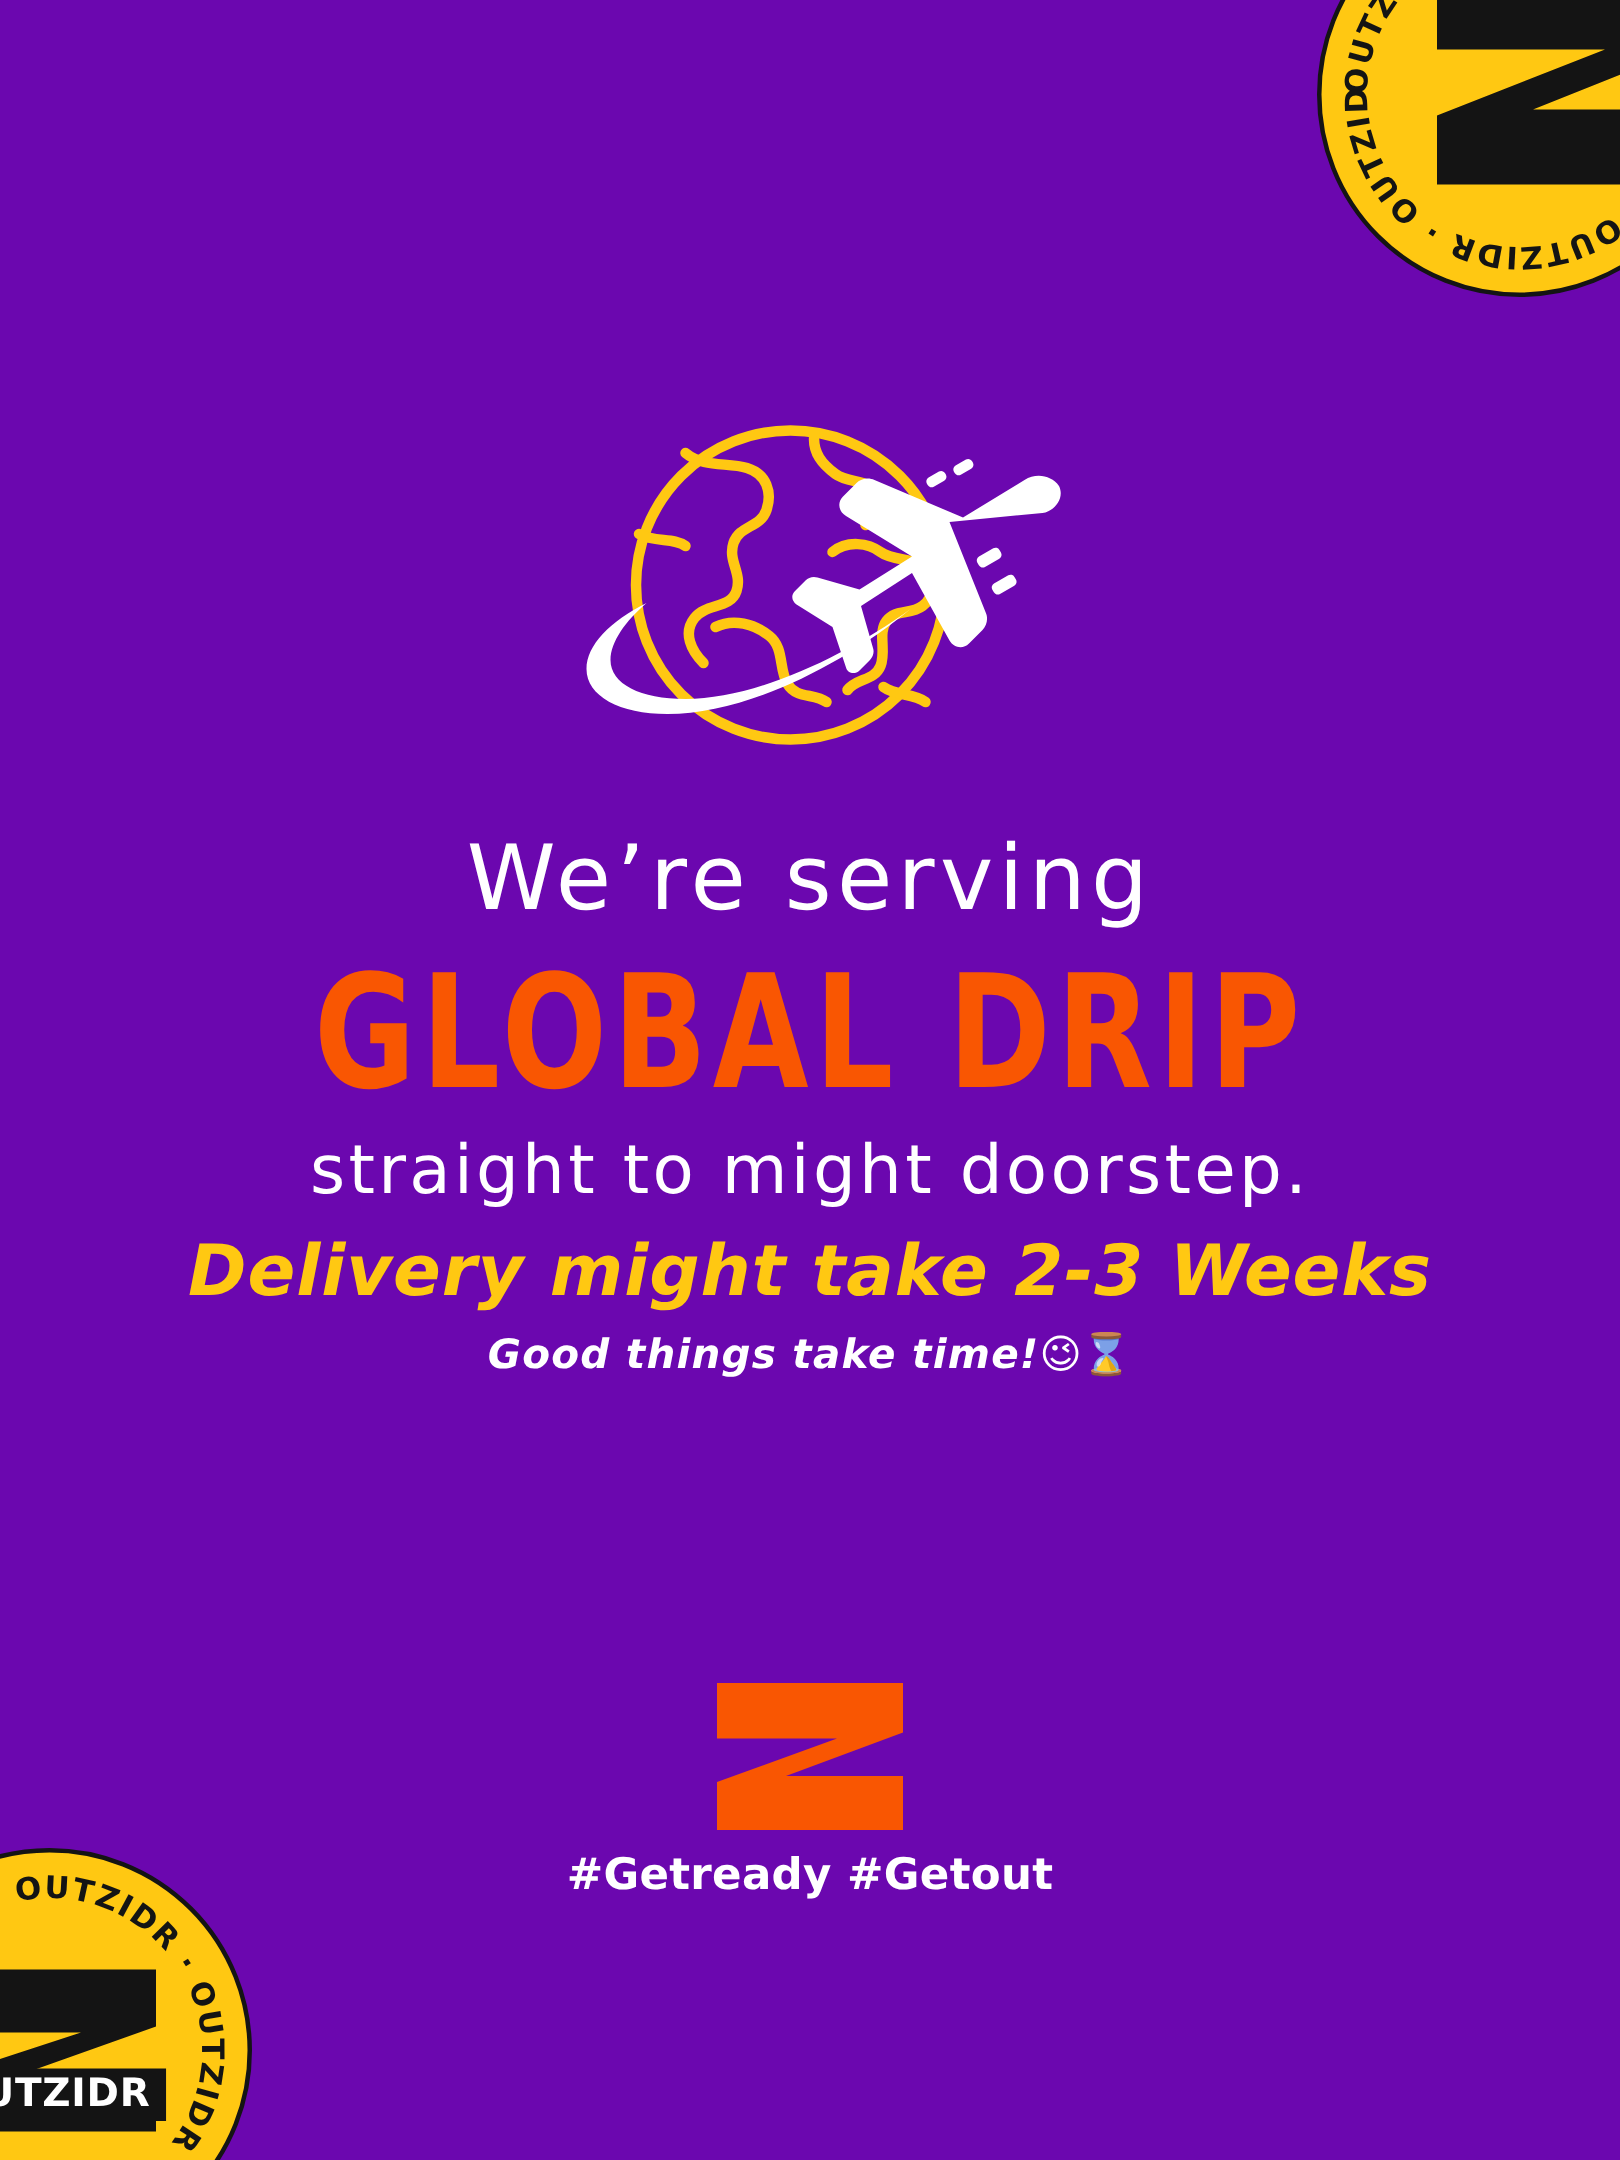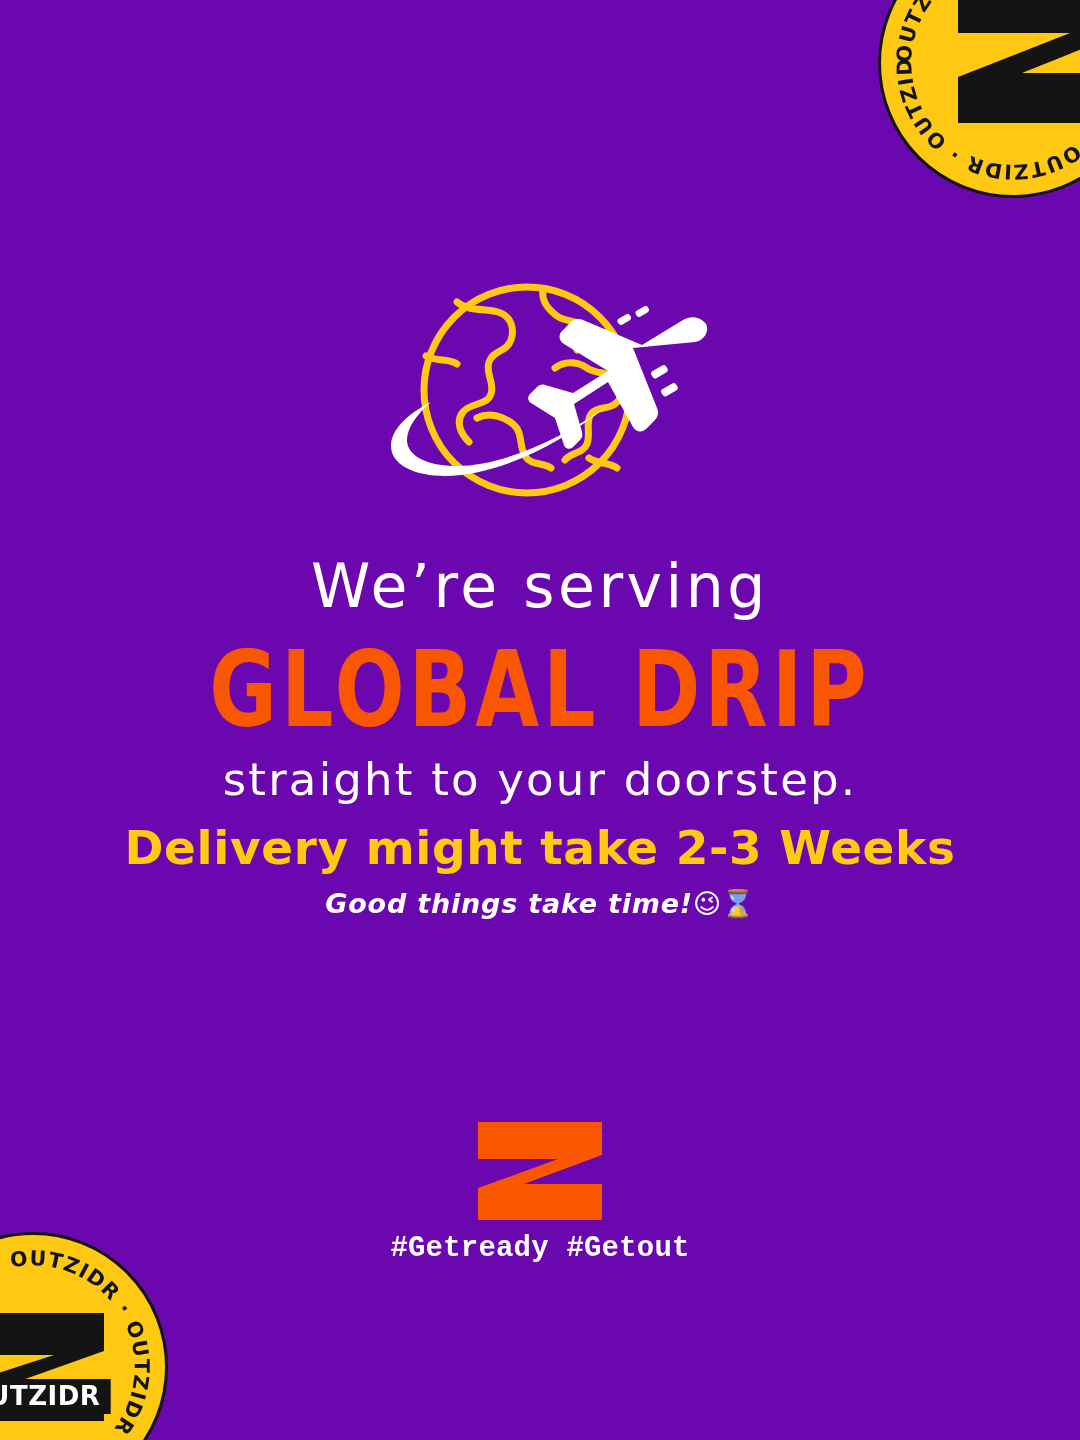"straight to your doorstep." p.line-tagline { text: your -> might }
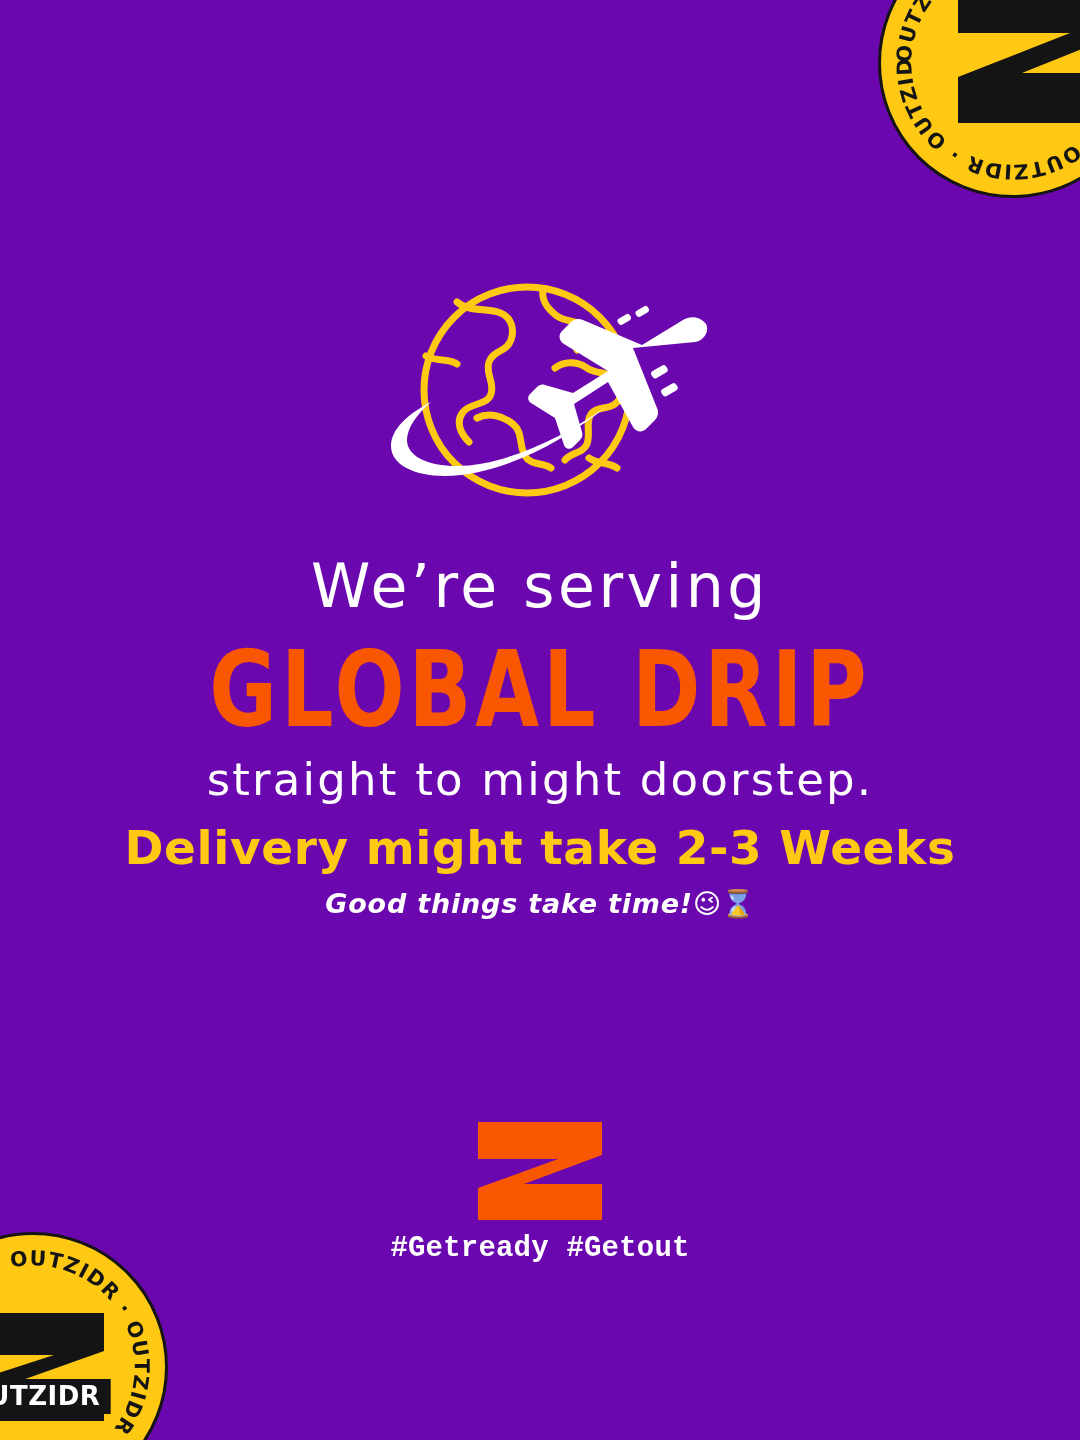"Delivery might take 2-3 Weeks" .delivery-main { font-style: none -> italic }
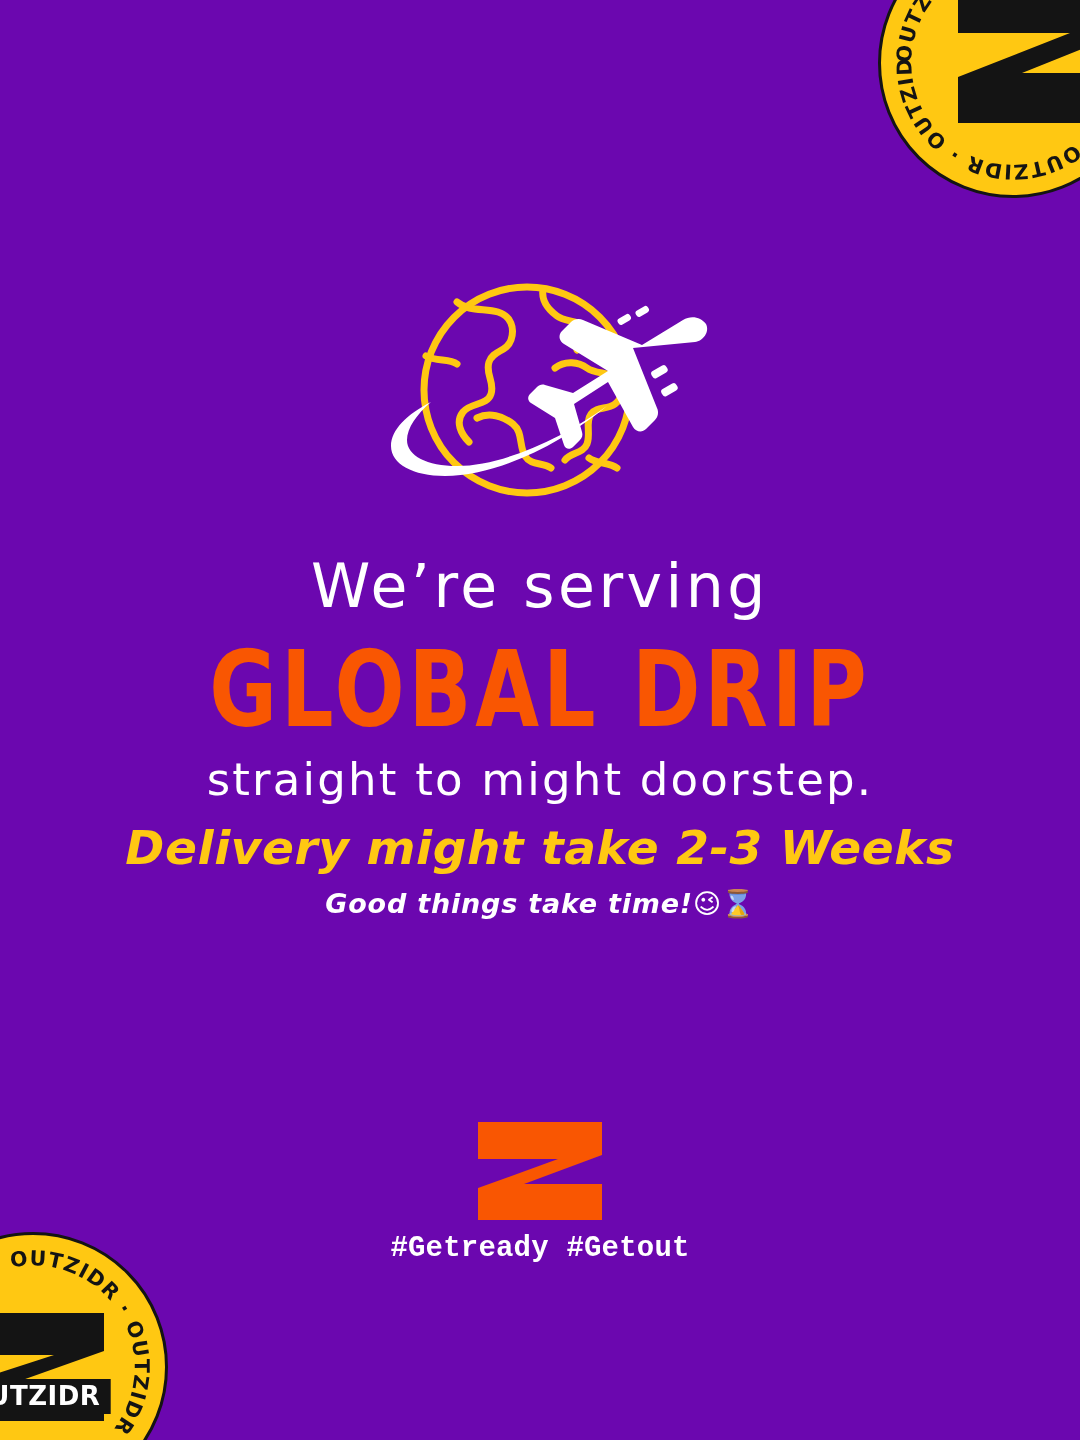"#Getready #Getout" .footer-tags { font-family: Liberation Mono, monospace -> none }
